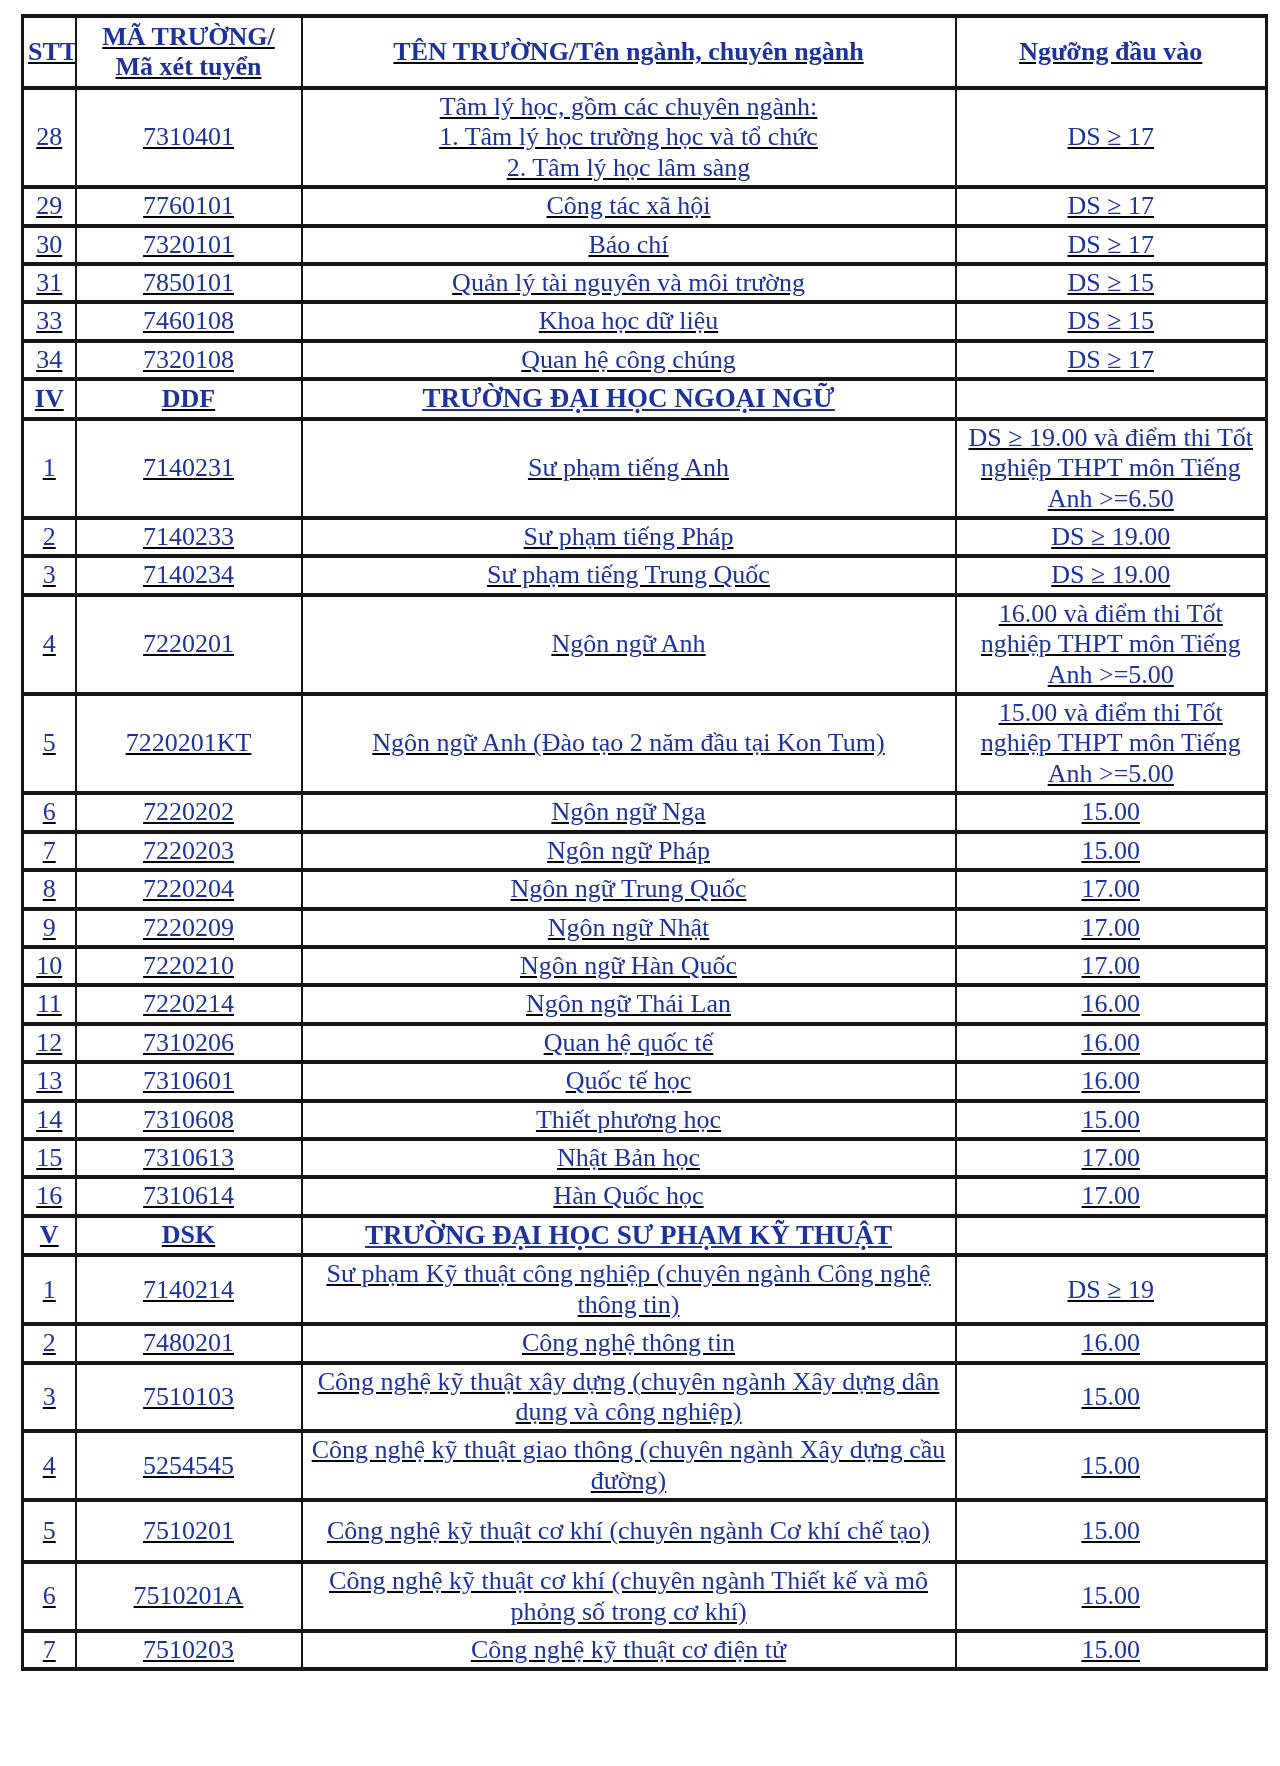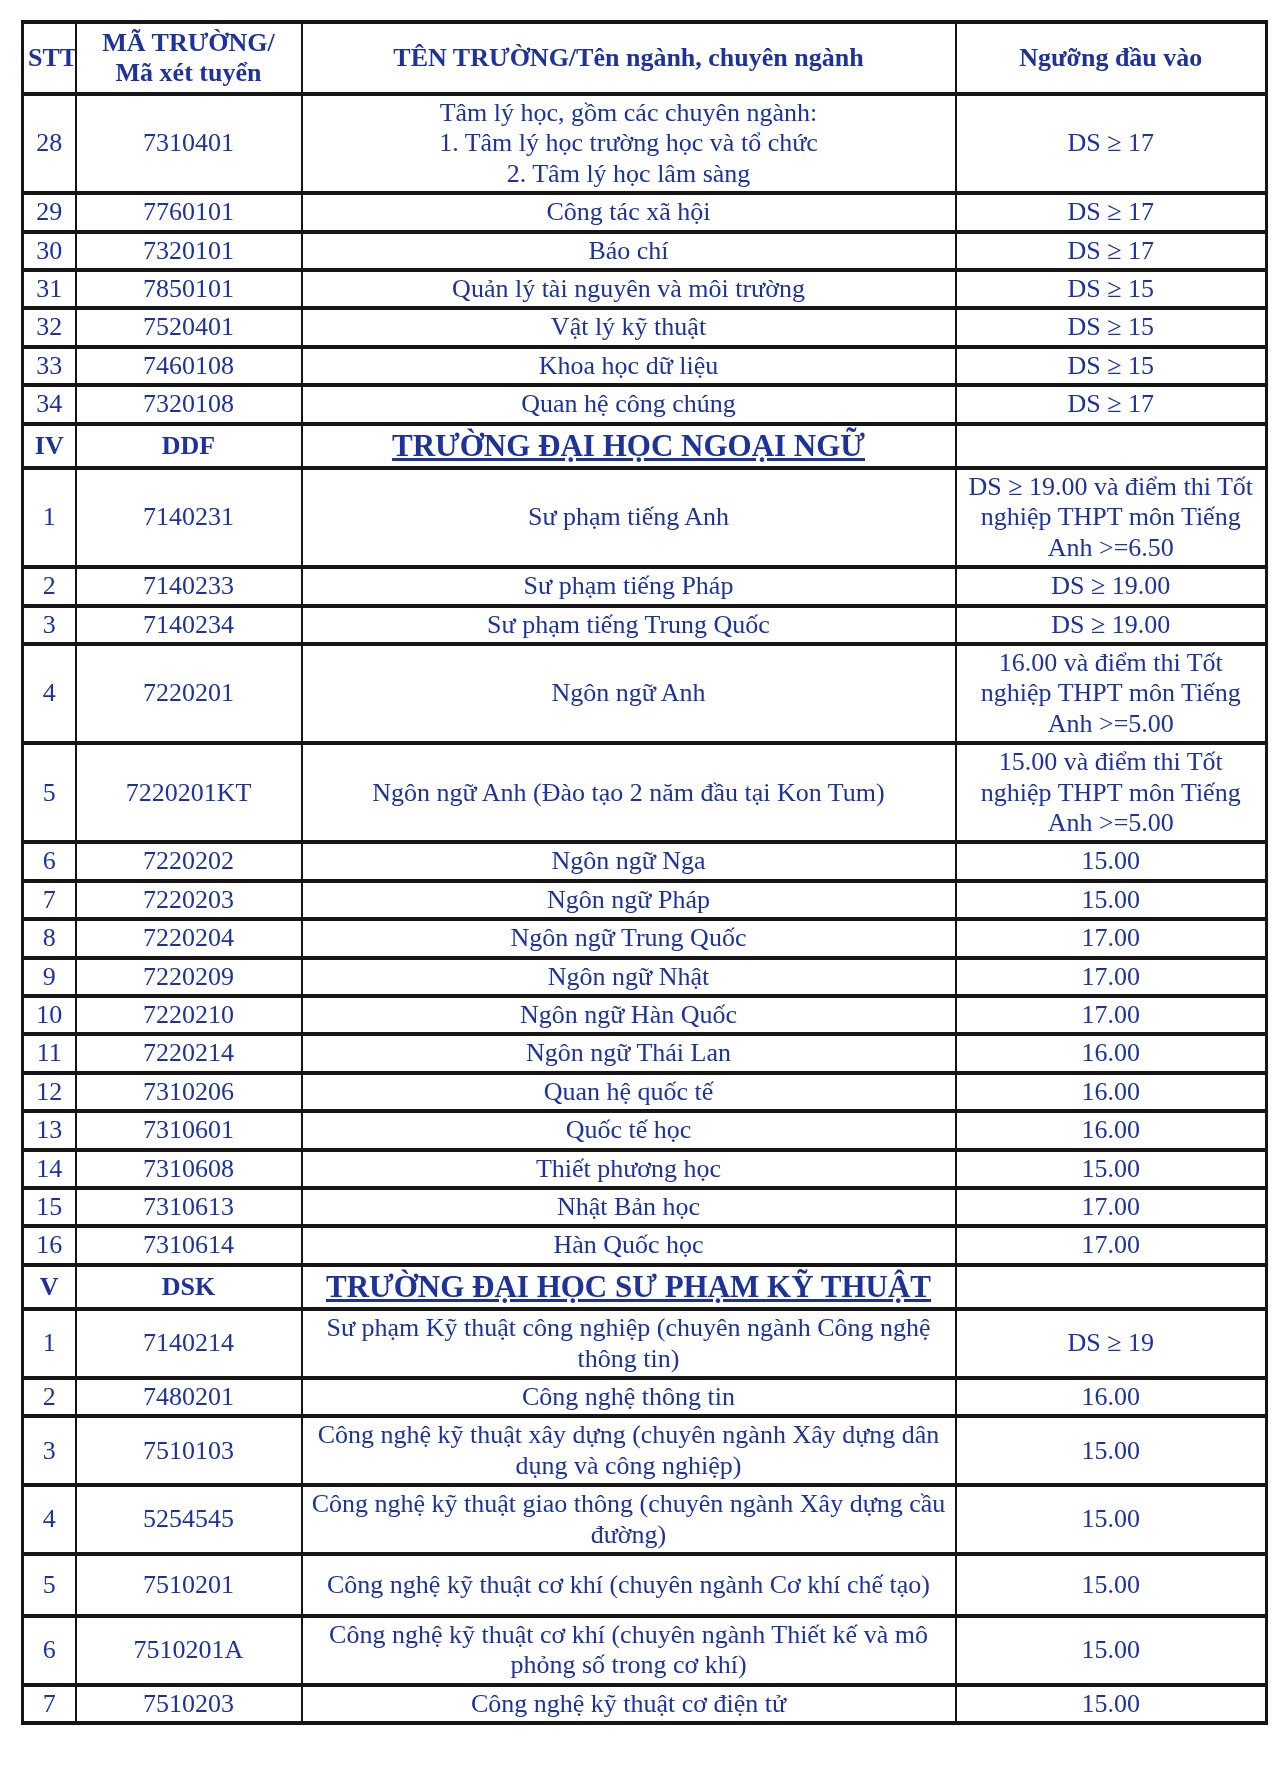"STT" .doc { padding: 20px 0 0 21px -> 14px 0 0 21px; text-decoration: none -> underline }
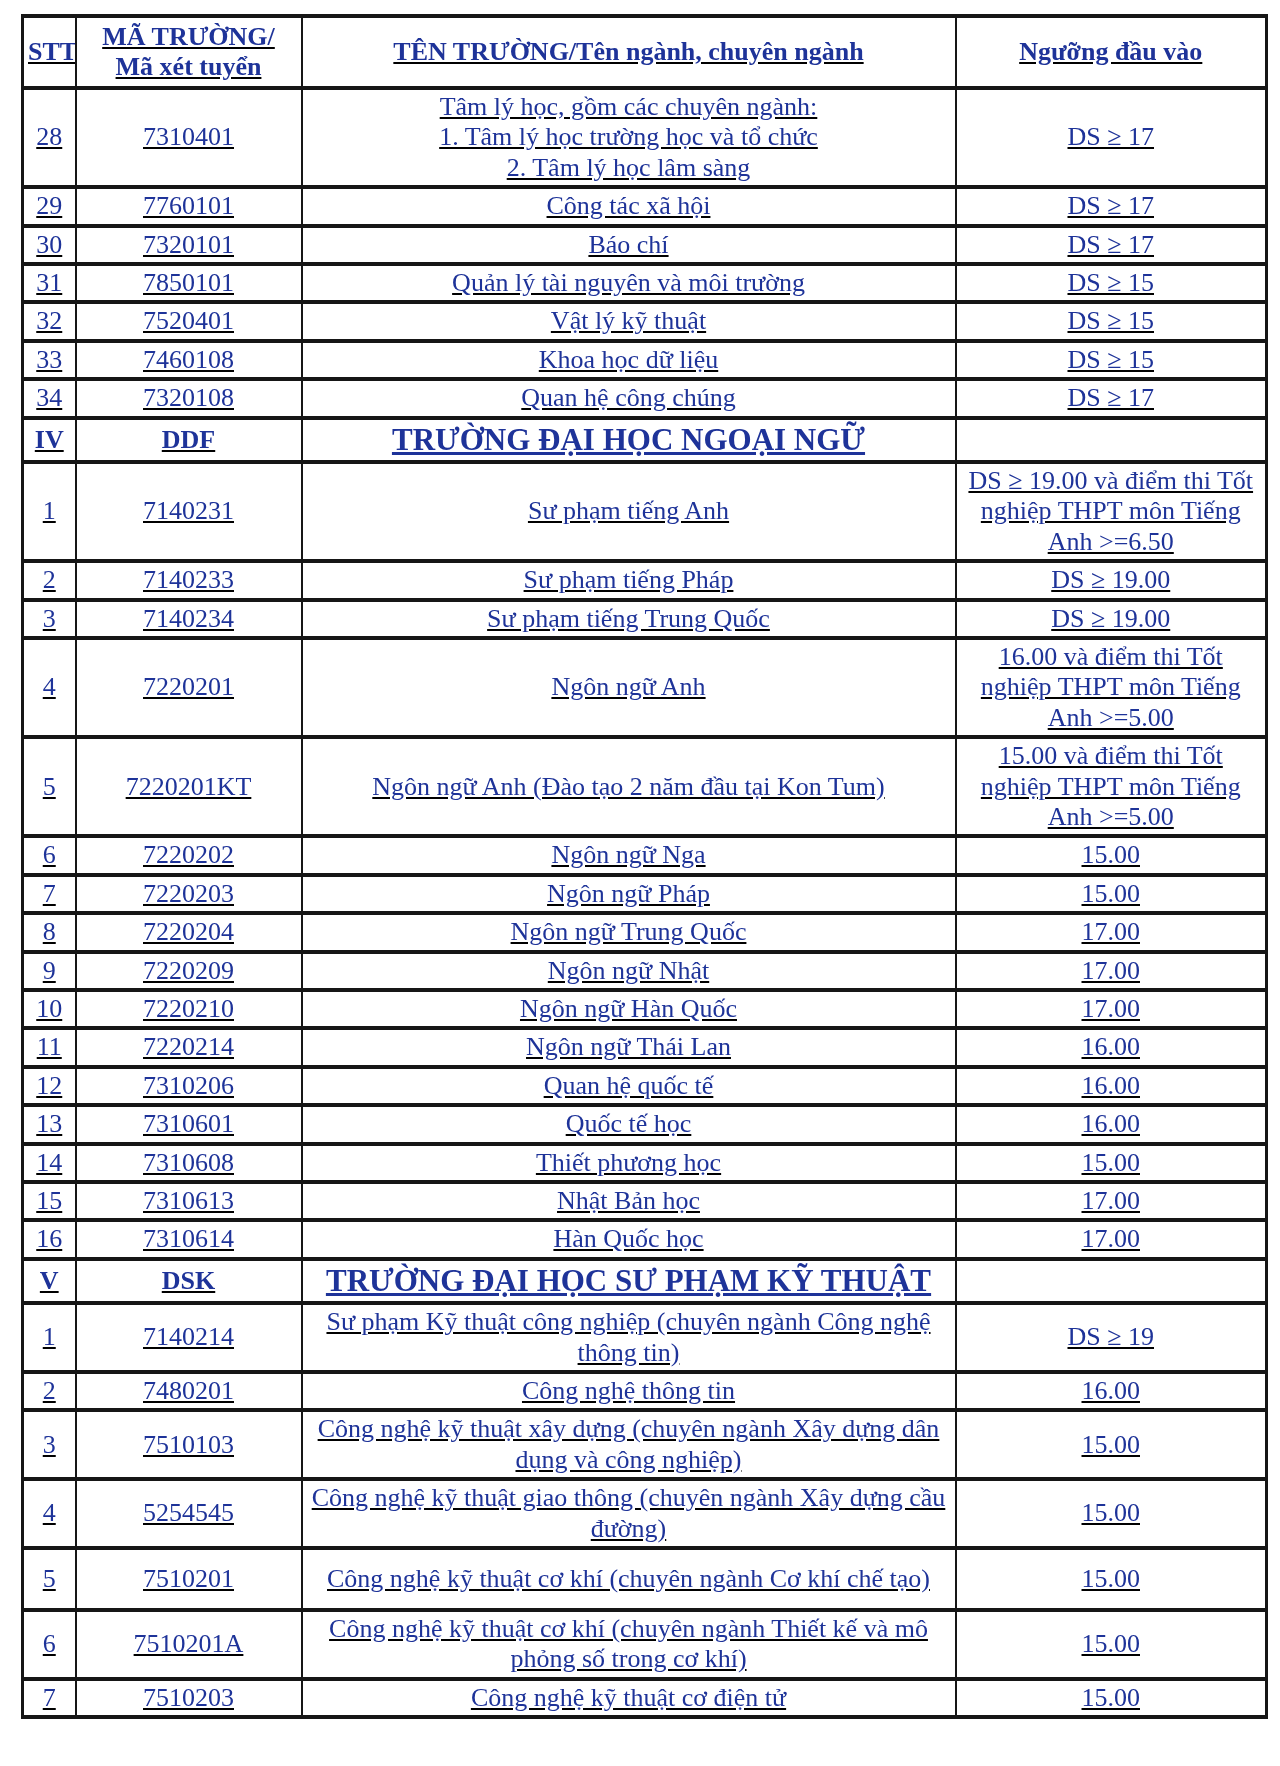"32" tr { html: <tr> <td>32</td> <td>7520401</td> <td>Vật lý kỹ thuật</td> <td>DS ≥ 15</td> </tr> -> none }
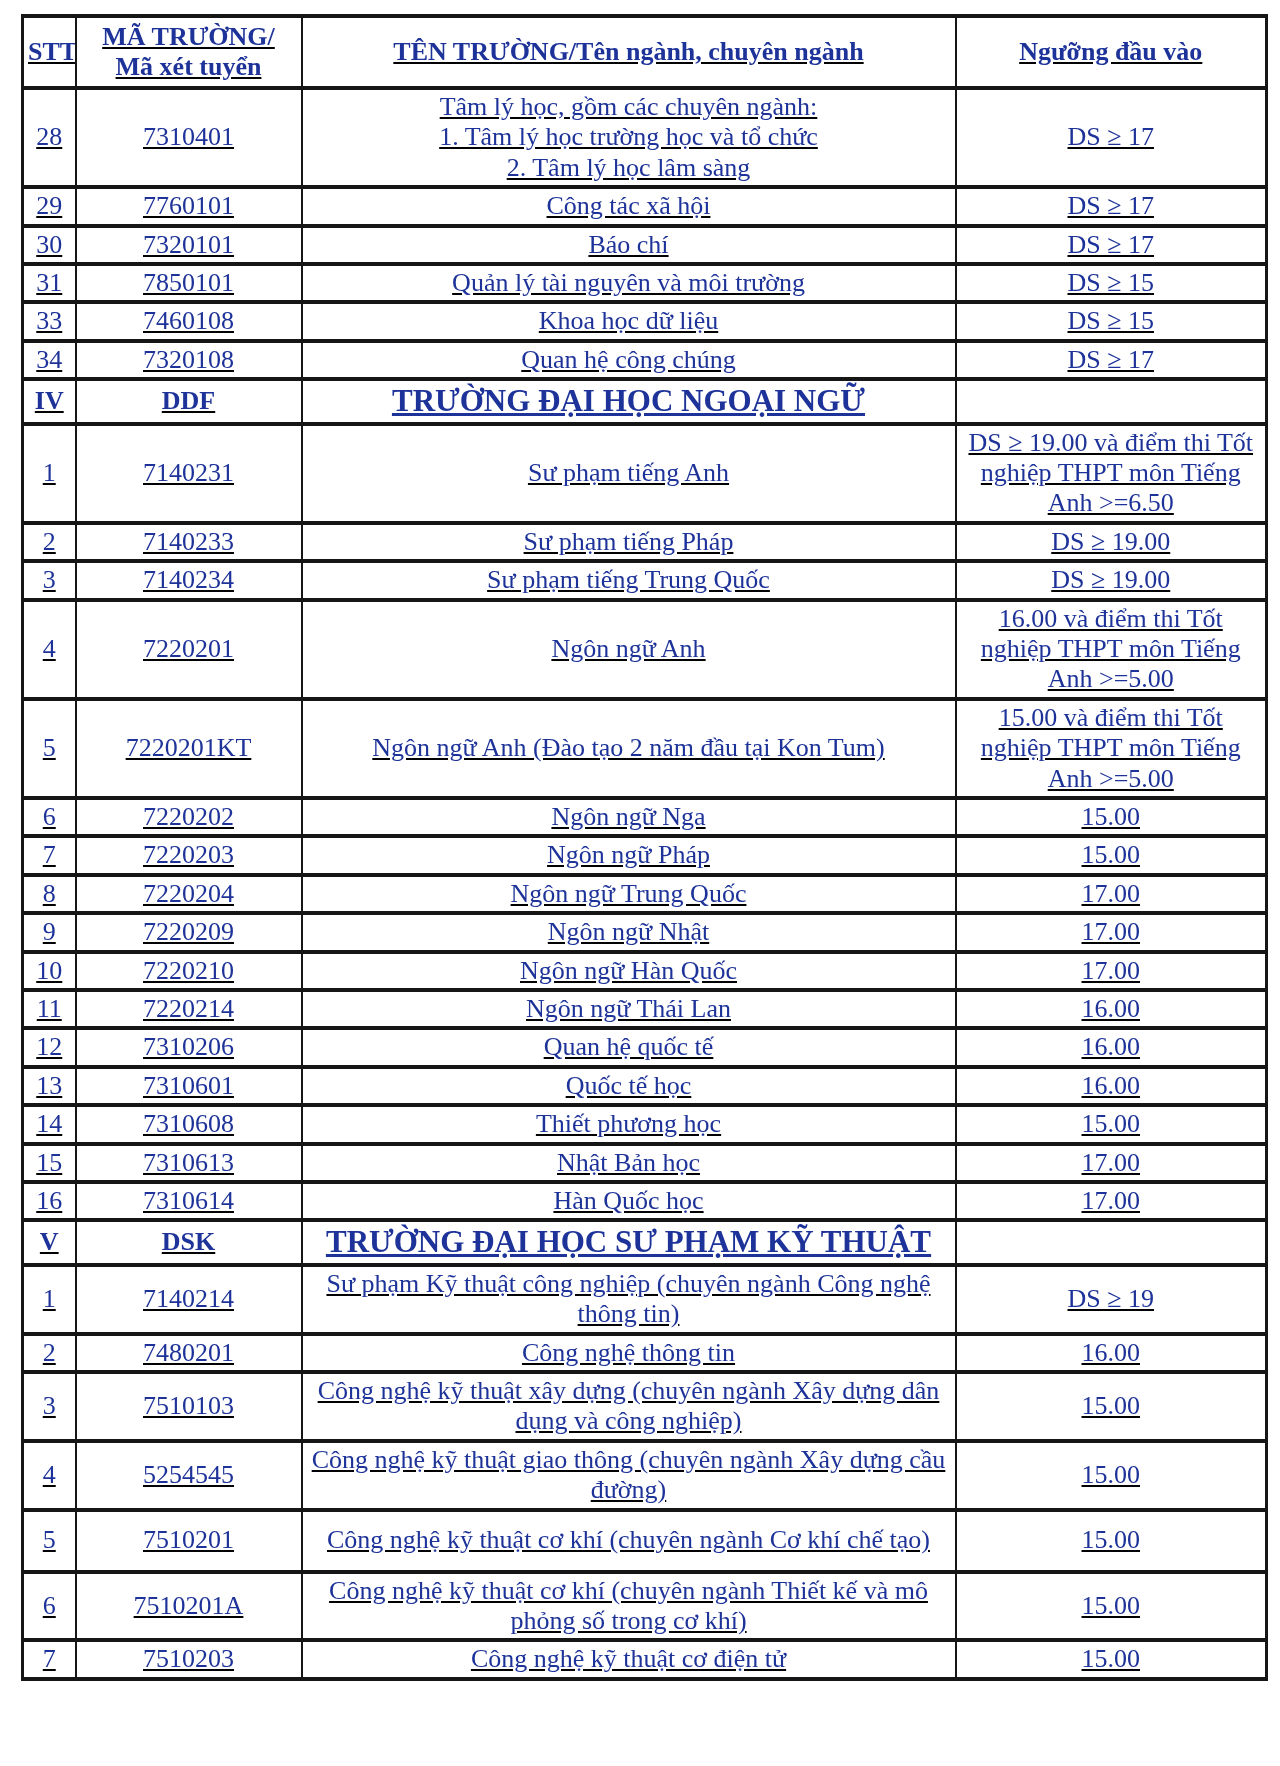"TRƯỜNG ĐẠI HỌC NGOẠI NGỮ" tr.section td.c-name { font-size: 31px -> 27px }
